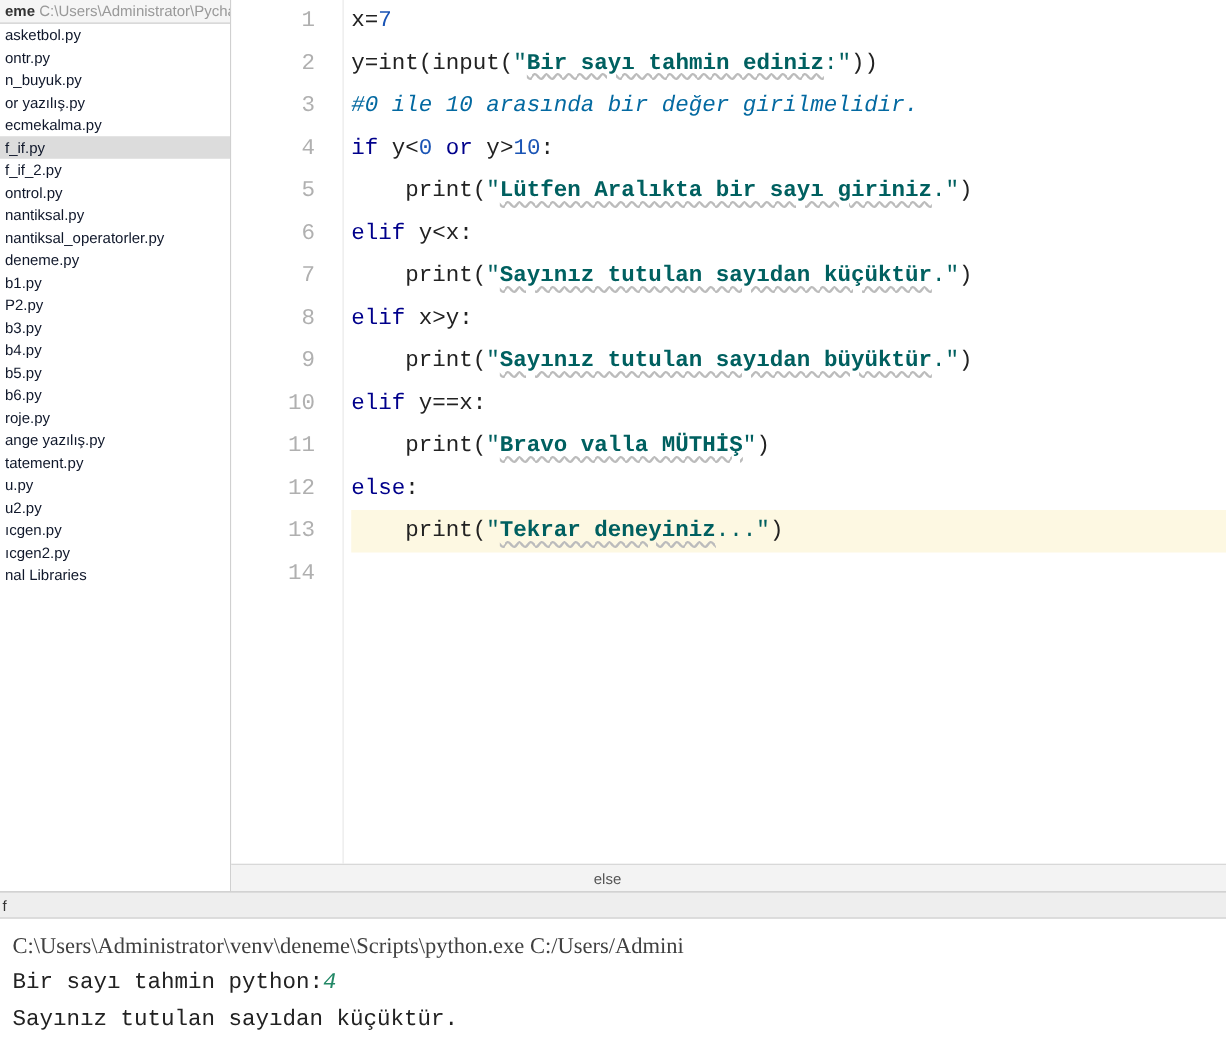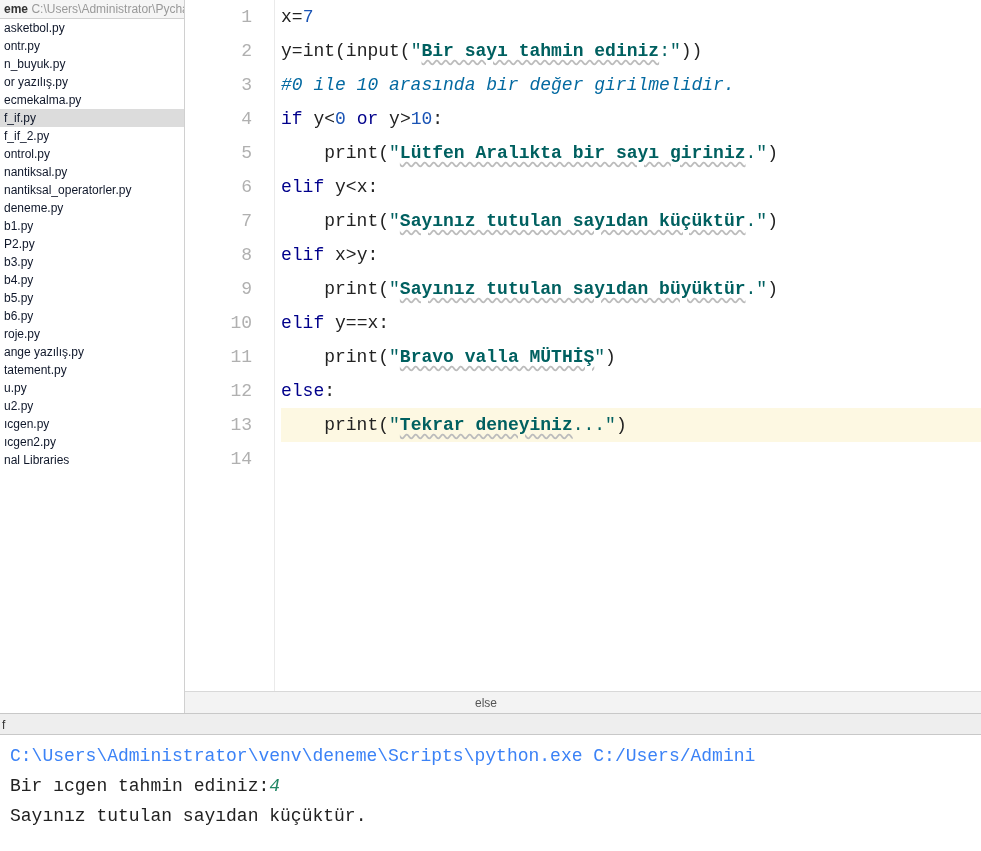"C:\Users\Administrator\venv\deneme\Scrip" .console .cmd { color: #3b82f6 -> #404040; font-family: none -> Liberation Serif, serif }
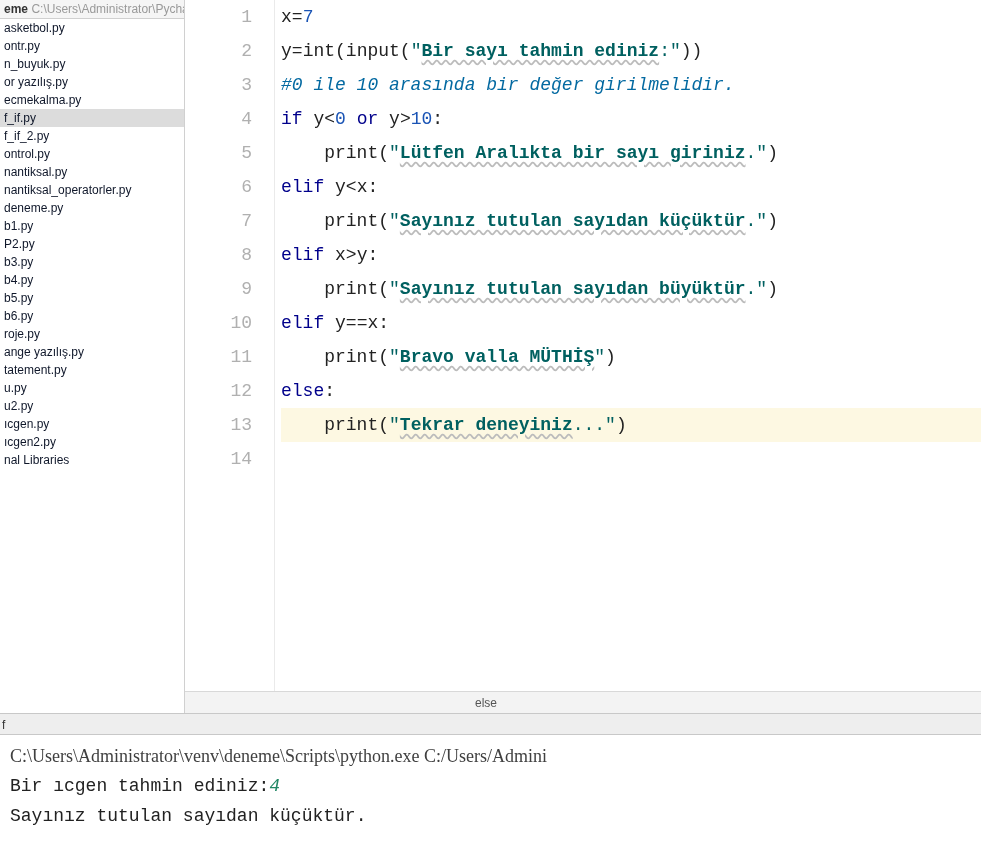"Bir ıcgen tahmin ediniz:" span.out { text: ıcgen tahmin ediniz -> sayı tahmin python }
